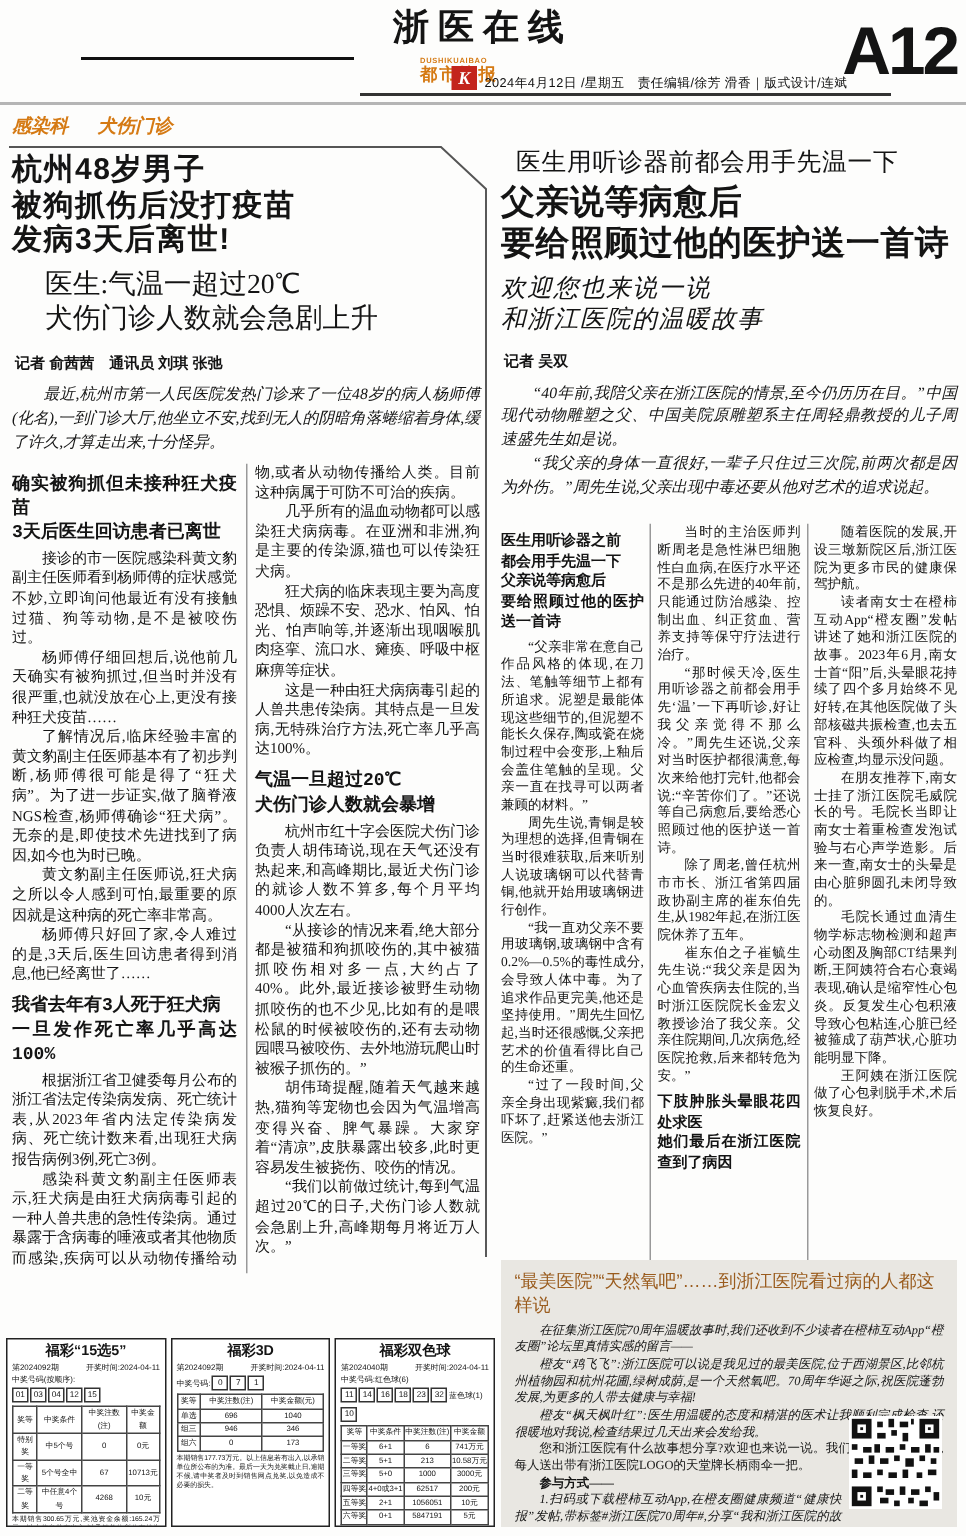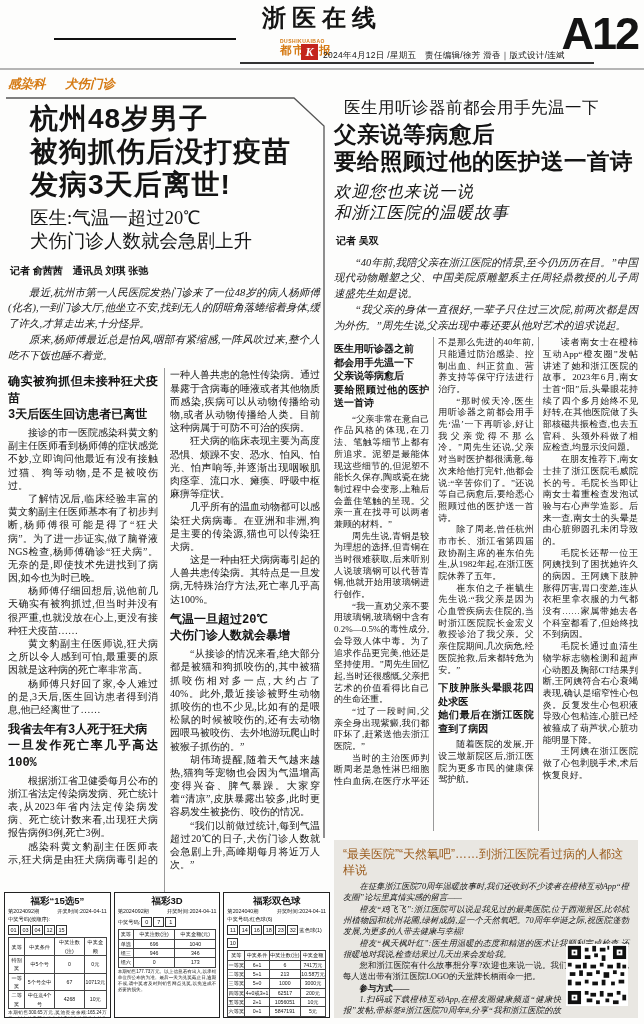"杭州48岁男子" .hl-left { font-size: 28px -> 20px; margin-left: 22px -> none }
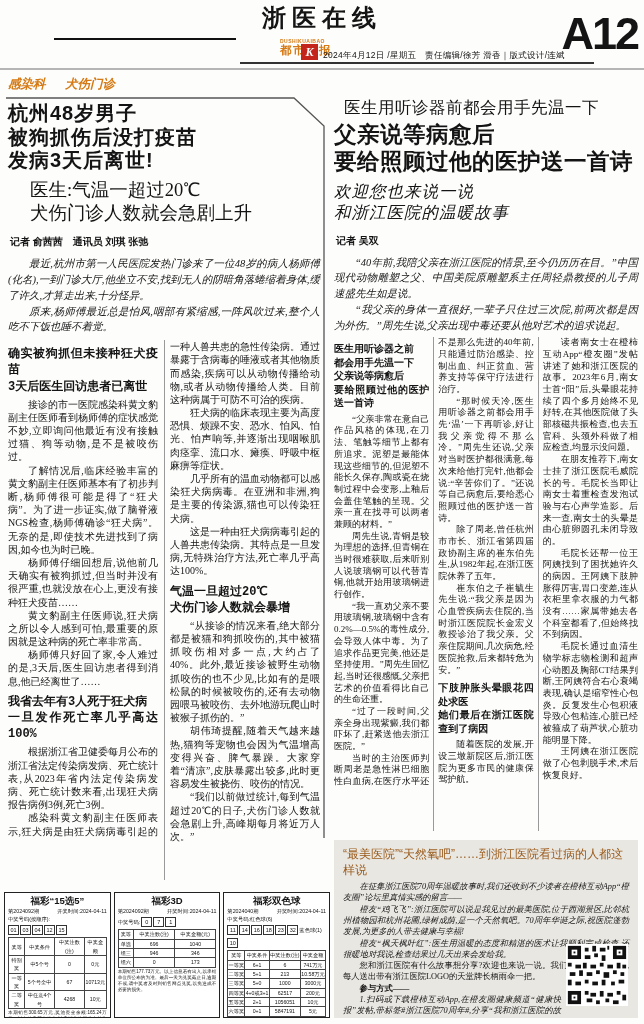"原来,杨师傅最近总是怕风,咽部有紧缩感,一阵风吹过来,整个人吃不下饭也睡不着觉。" p { html: <p>原来,杨师傅最近总是怕风,咽部有紧缩感,一阵风吹过来,整个人吃不下饭也睡不着觉。</p> -> none }
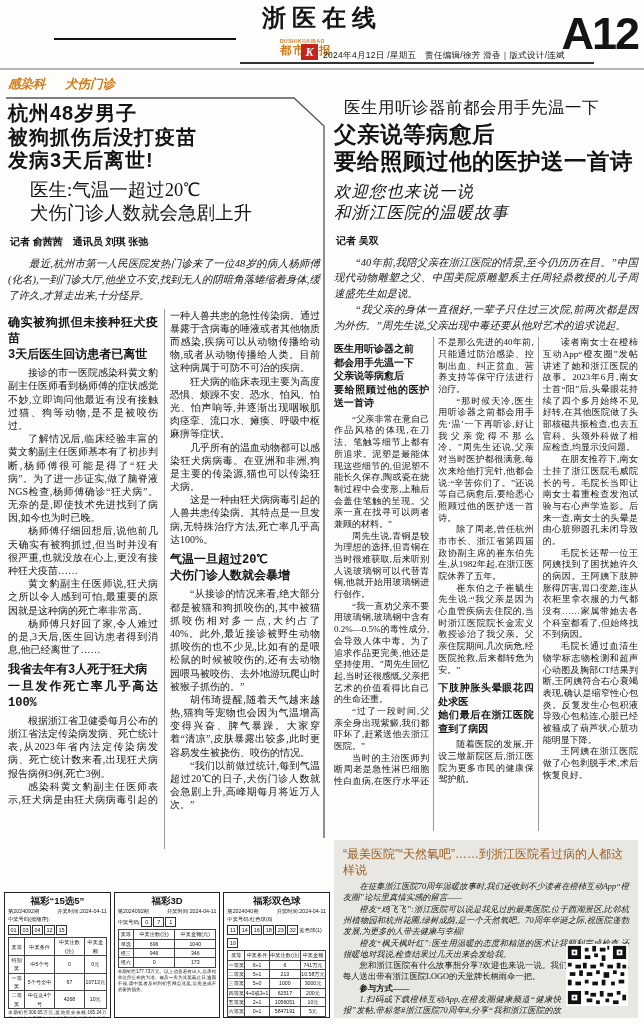"医生用听诊器之前" .body-right { margin-top: 4px -> 16px }
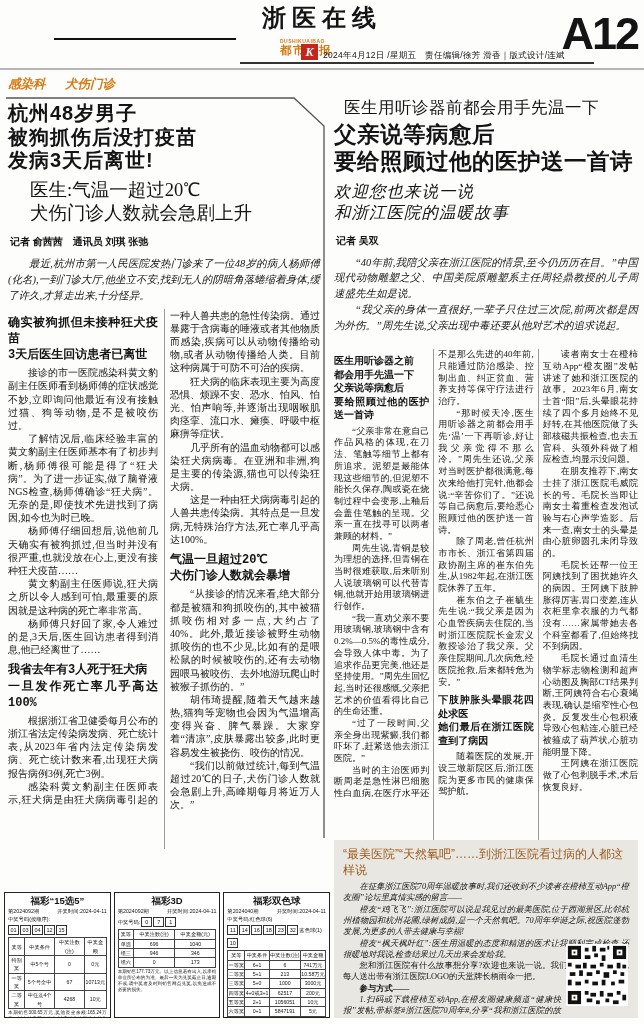"狂犬病的临床表现主要为高度恐惧、烦躁不安、恐水、怕风、怕光、怕声响等,并逐渐出现" p.blk-p { order: before "几乎所有的温血动物都可以感染狂犬病病毒。在亚洲和非洲,狗是主要的传染源,猫也可以" -> after "几乎所有的温血动物都可以感染狂犬病病毒。在亚洲和非洲,狗是主要的传染源,猫也可以" }
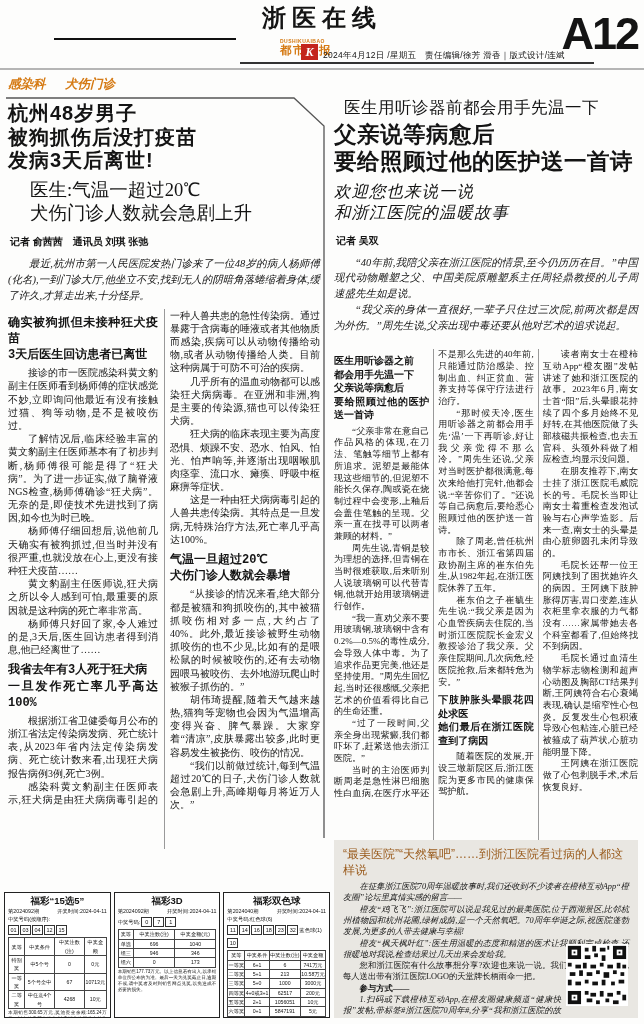"了解情况后,临床经验丰富的黄文豹副主任医师基本有了初步判断,杨师傅很可能是得了“" p.blk-p { order: before "杨师傅仔细回想后,说他前几天确实有被狗抓过,但当时并没有很严重,也就没放在心上," -> after "杨师傅仔细回想后,说他前几天确实有被狗抓过,但当时并没有很严重,也就没放在心上," }
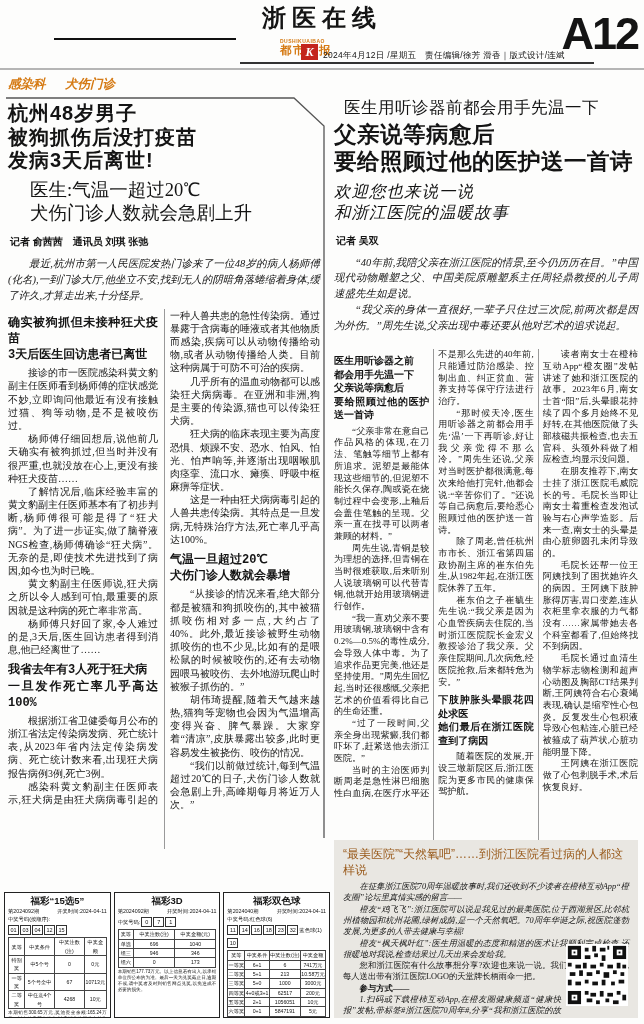"杭州市红十字会医院犬伤门诊负责人胡伟琦说,现在天气还没有热起来,和高峰期比,最近" p.blk-p { html: none -> <p>杭州市红十字会医院犬伤门诊负责人胡伟琦说,现在天气还没有热起来,和高峰期比,最近犬伤门诊的就诊人数不算多,每个月平均4000人次左右。</p> }
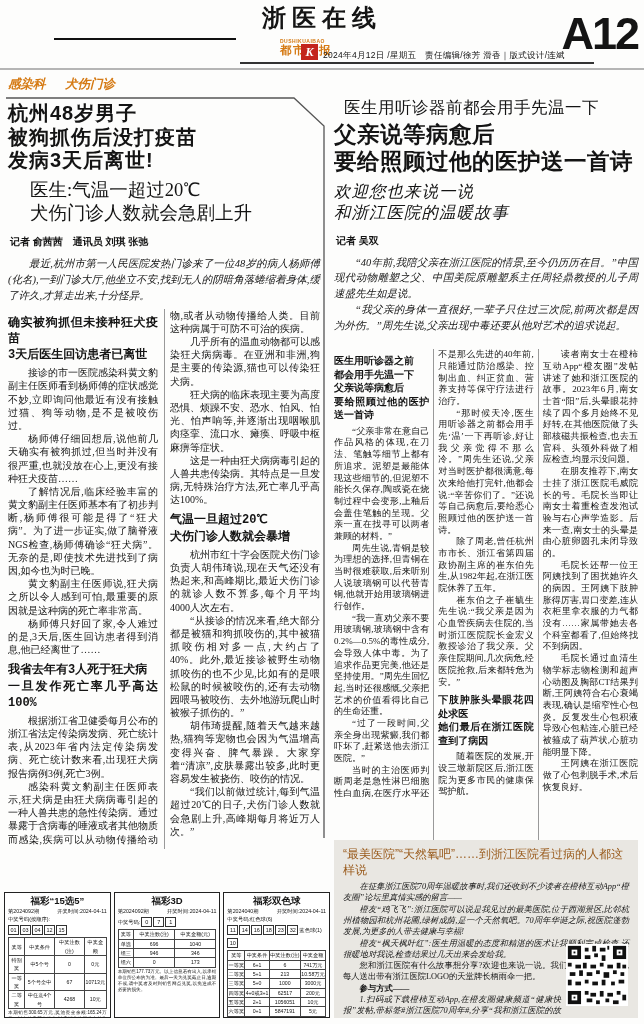"毛院长还帮一位王阿姨找到了困扰她许久的病因。王阿姨下肢肿胀得厉害,胃口变差,连从" p.blk-p { html: <p>毛院长还帮一位王阿姨找到了困扰她许久的病因。王阿姨下肢肿胀得厉害,胃口变差,连从衣柜里拿衣服的力气都没有……家属带她去各个科室都看了,但始终找不到病因。</p> -> none }
